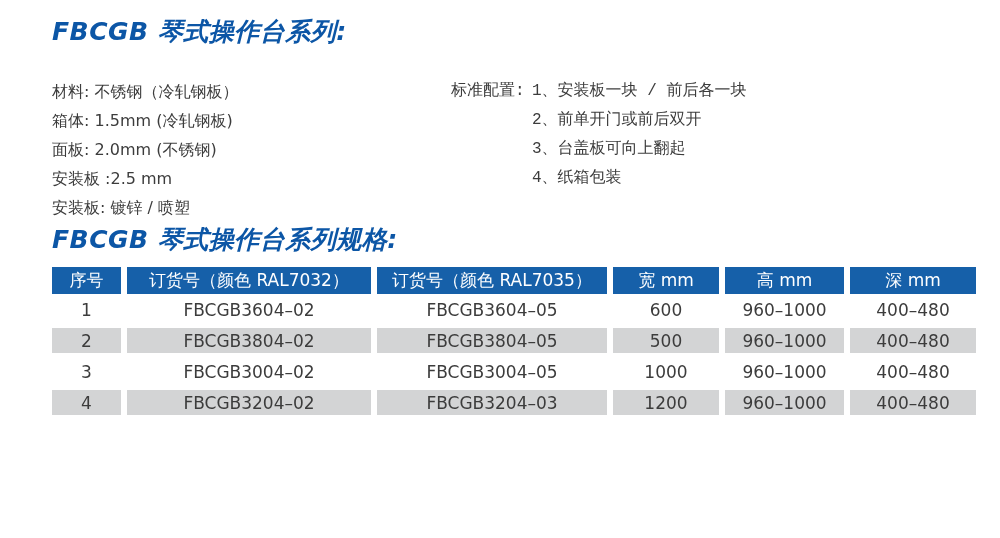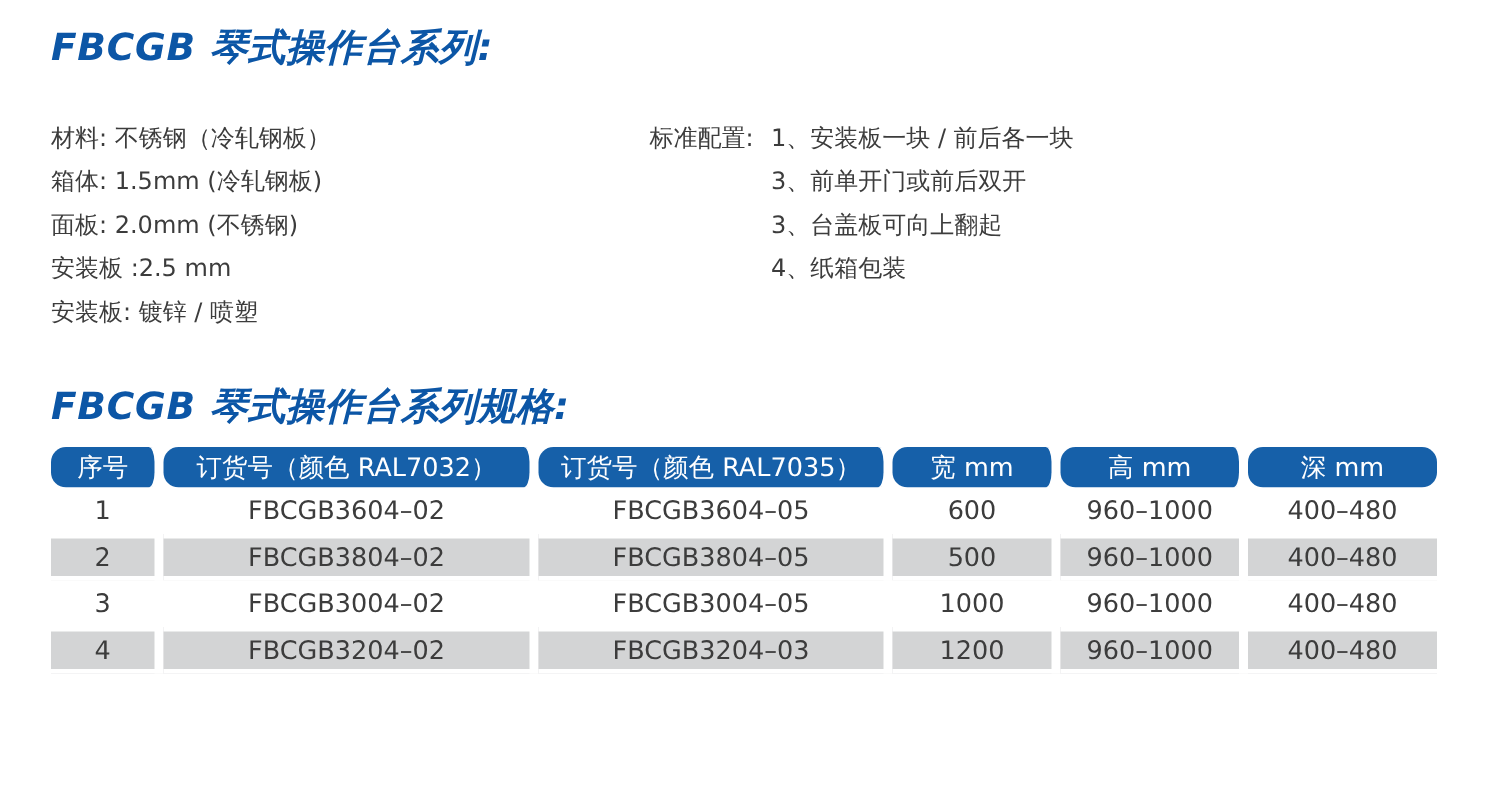"FBCGB 琴式操作台系列:" .page { padding: 0 34px -> 0 52px }
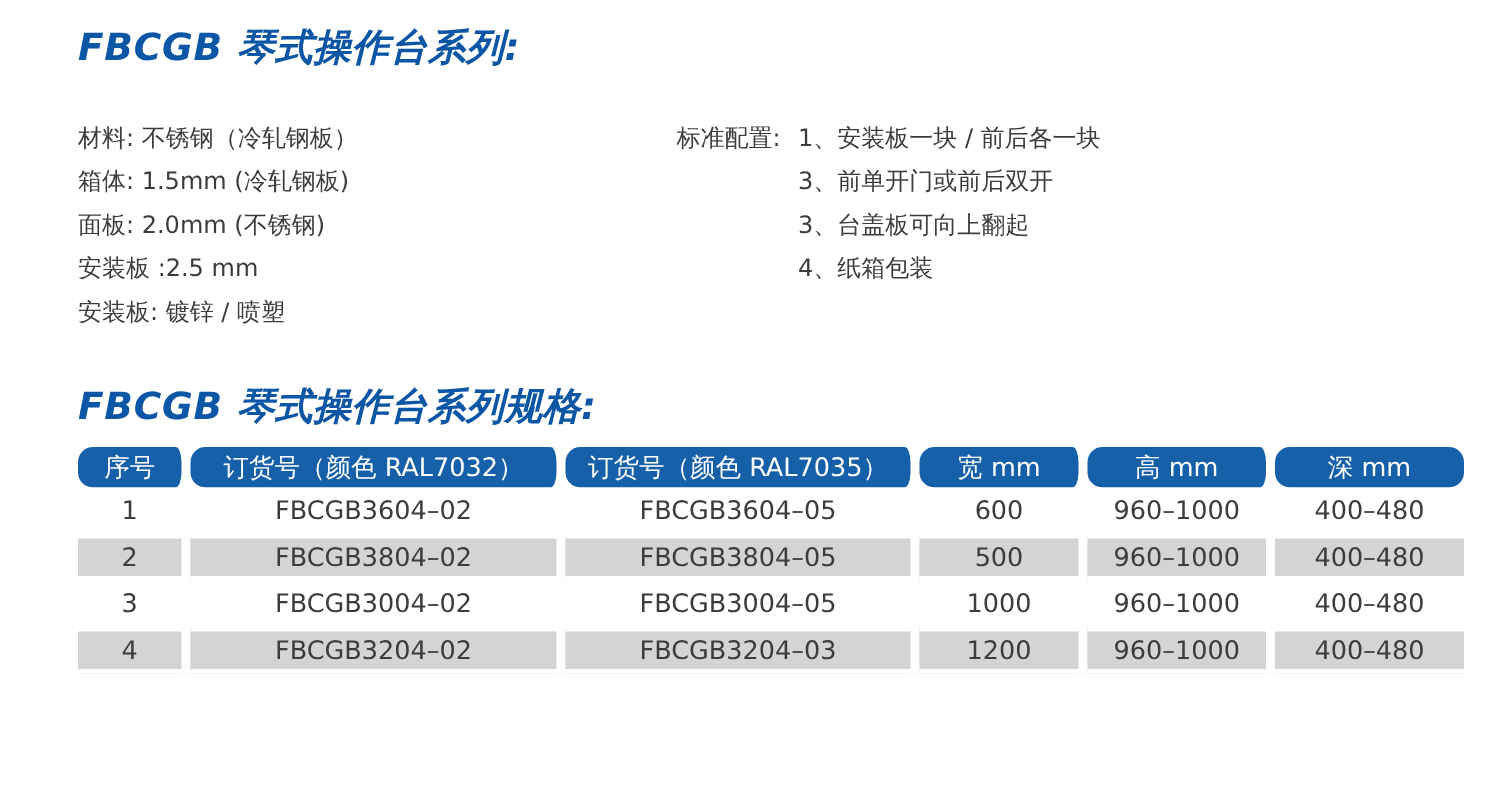"标准配置: 1、安装板一块 / 前后各一块" .specs-right { font-family: none -> Liberation Mono, monospace }
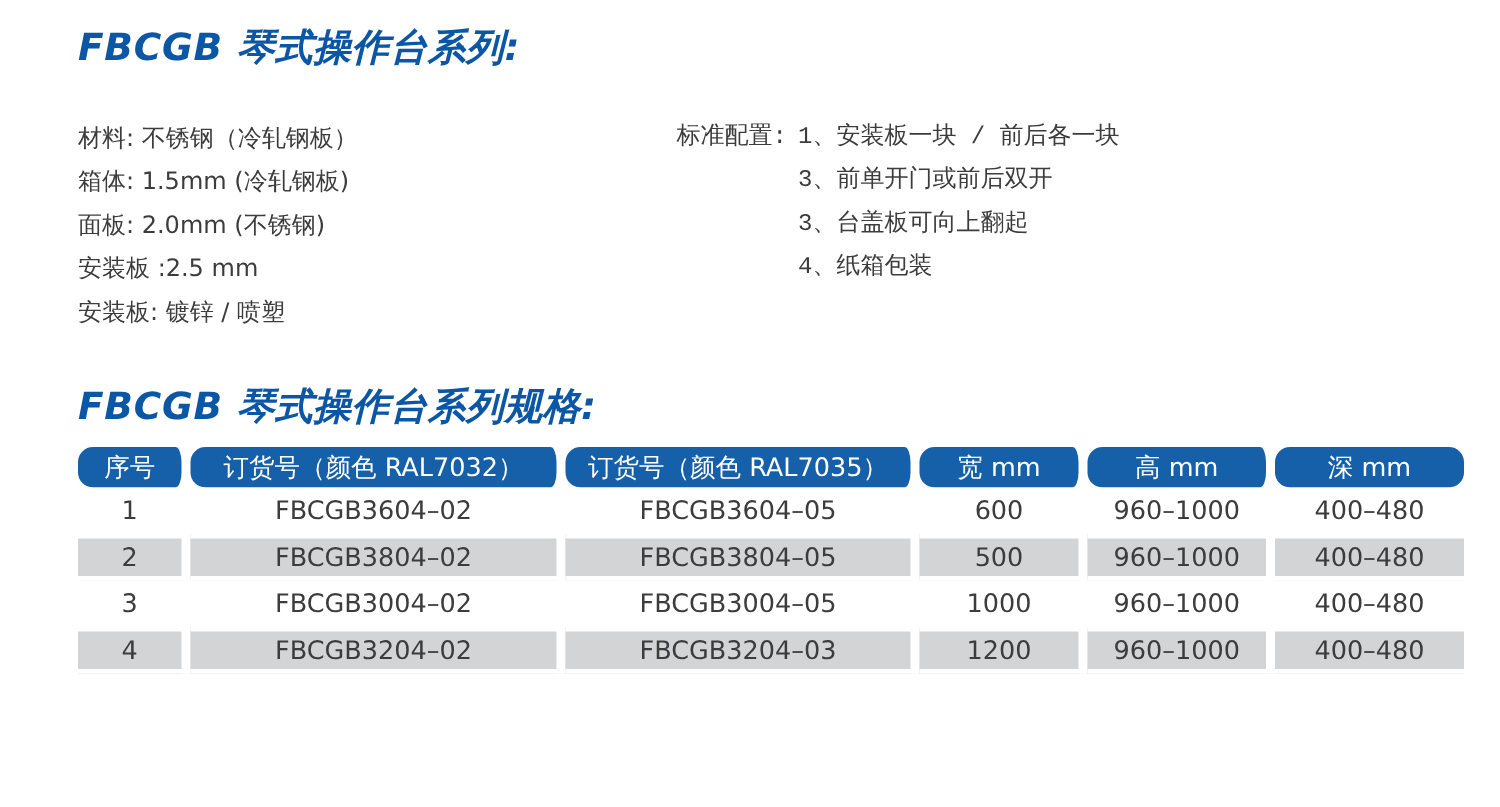"3、前单开门或前后双开" div.config-item { text: 3 -> 2 }
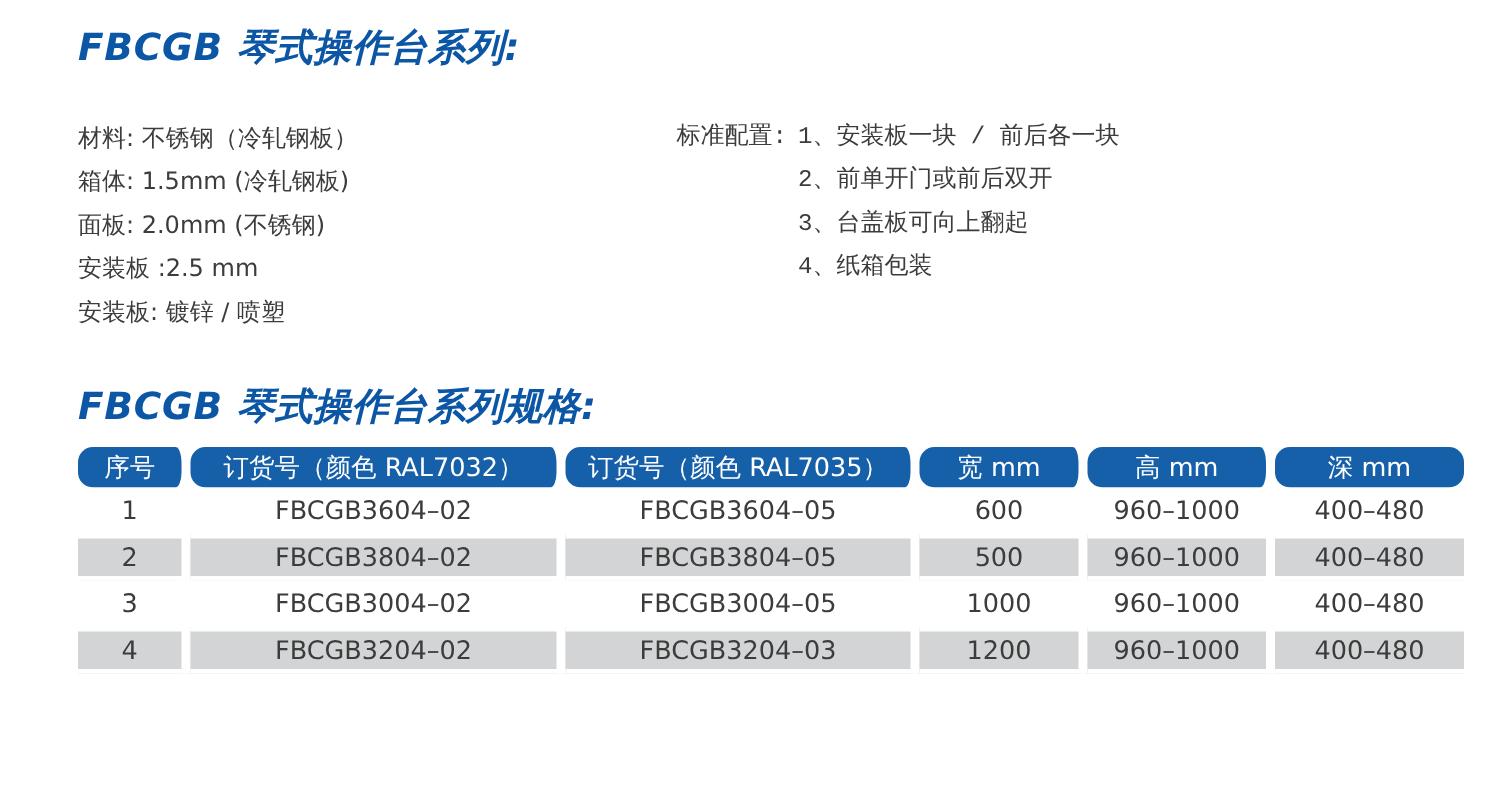"FBCGB 琴式操作台系列规格:" .sec-title.second { margin-top: 35px -> 4px }
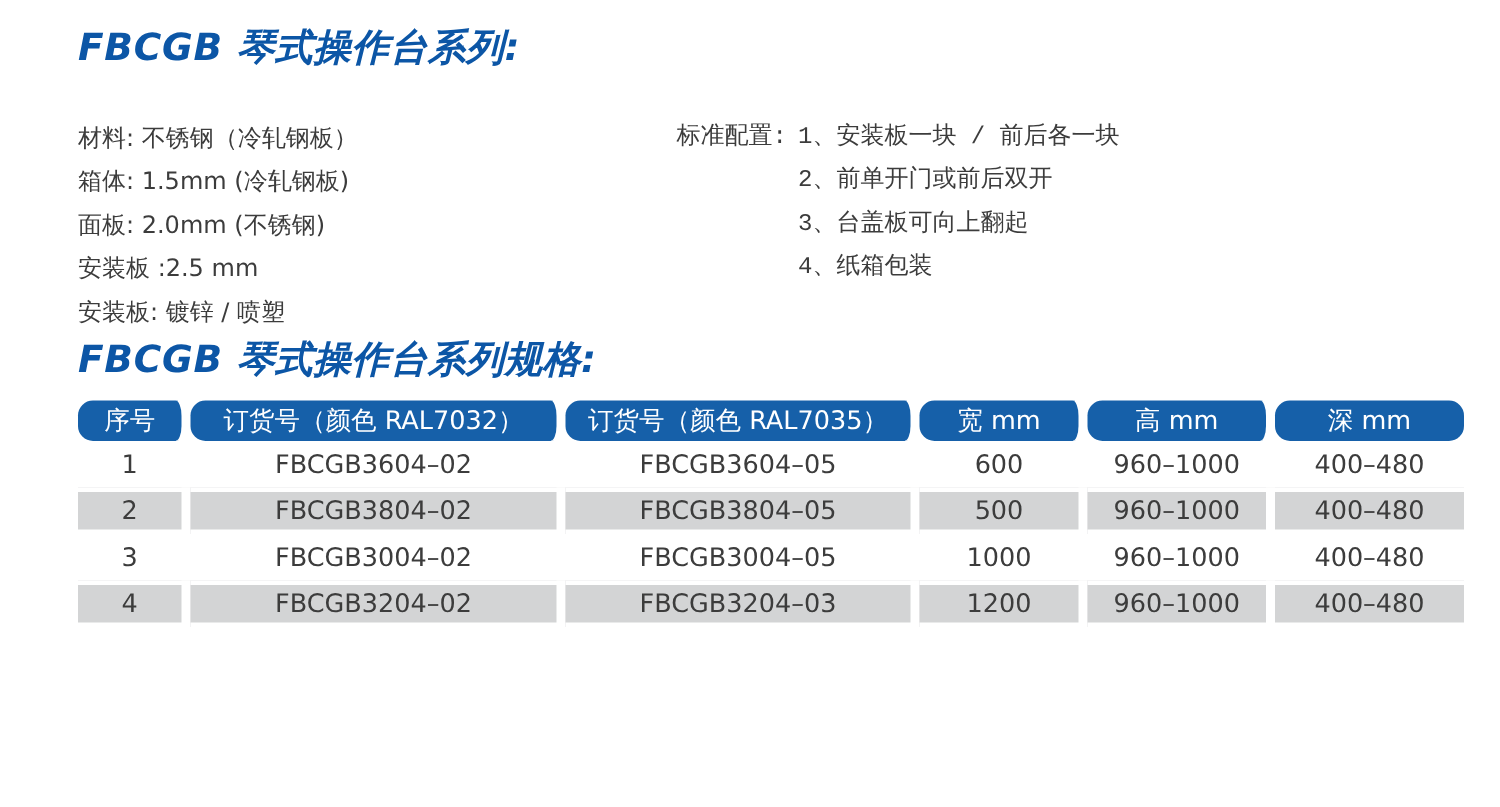"序号" .spec-table th { border-radius: 10px -> none }
